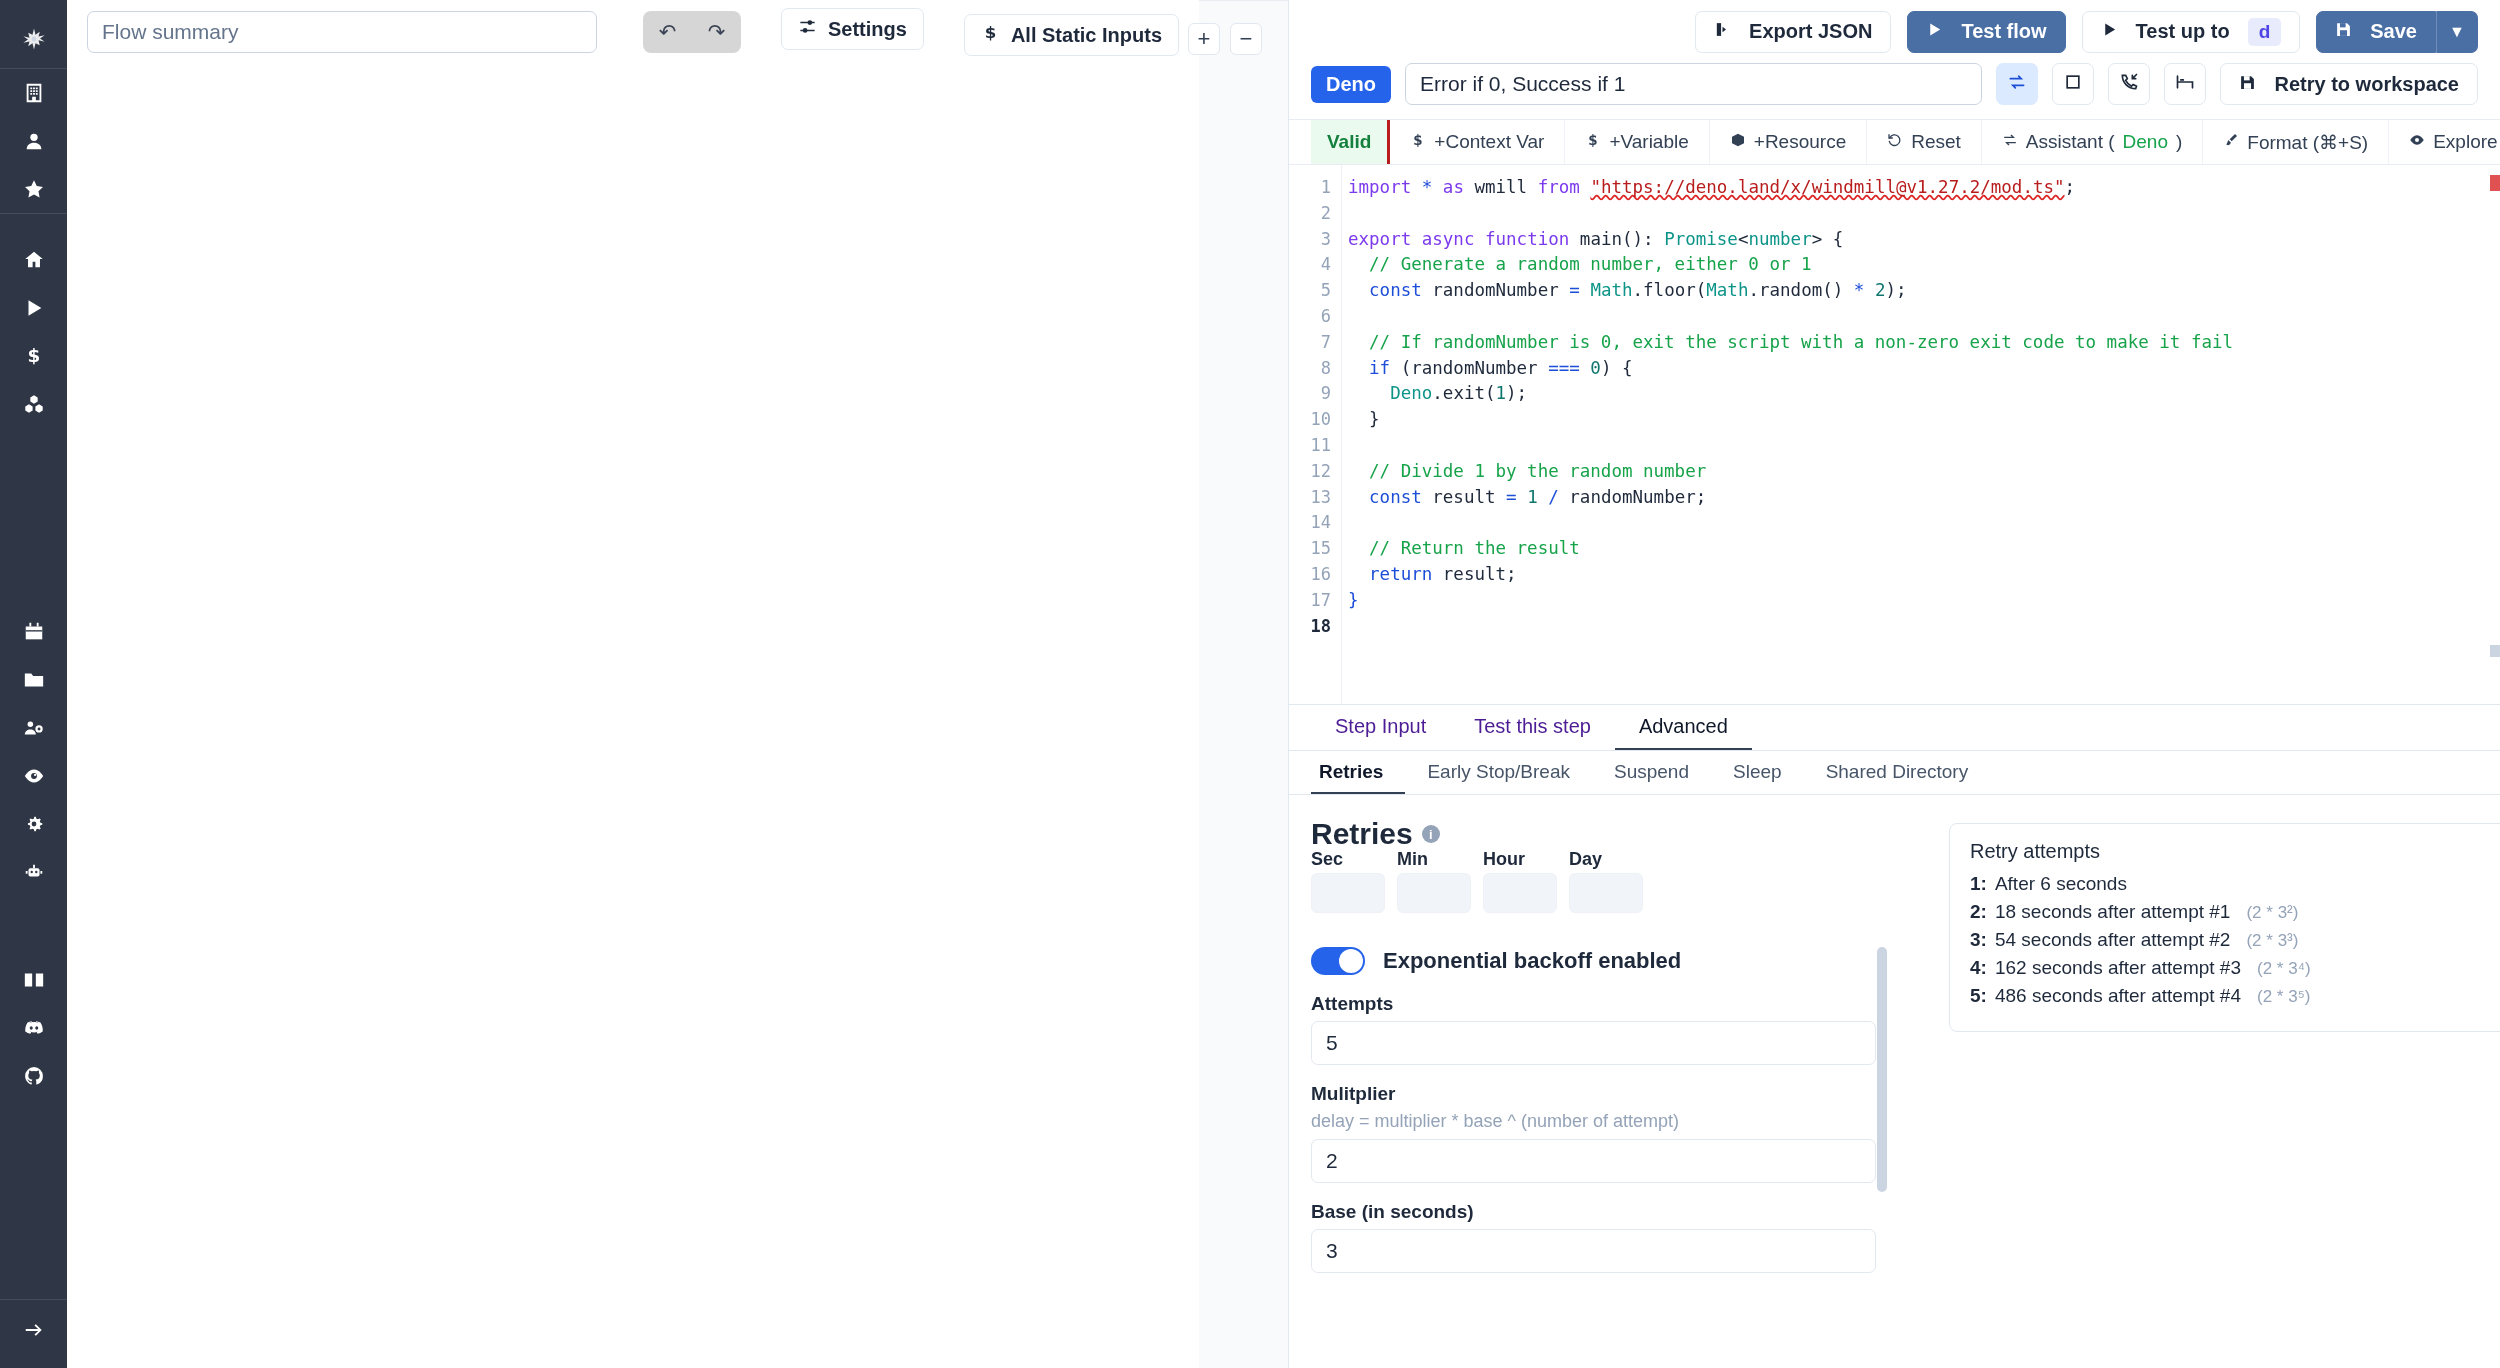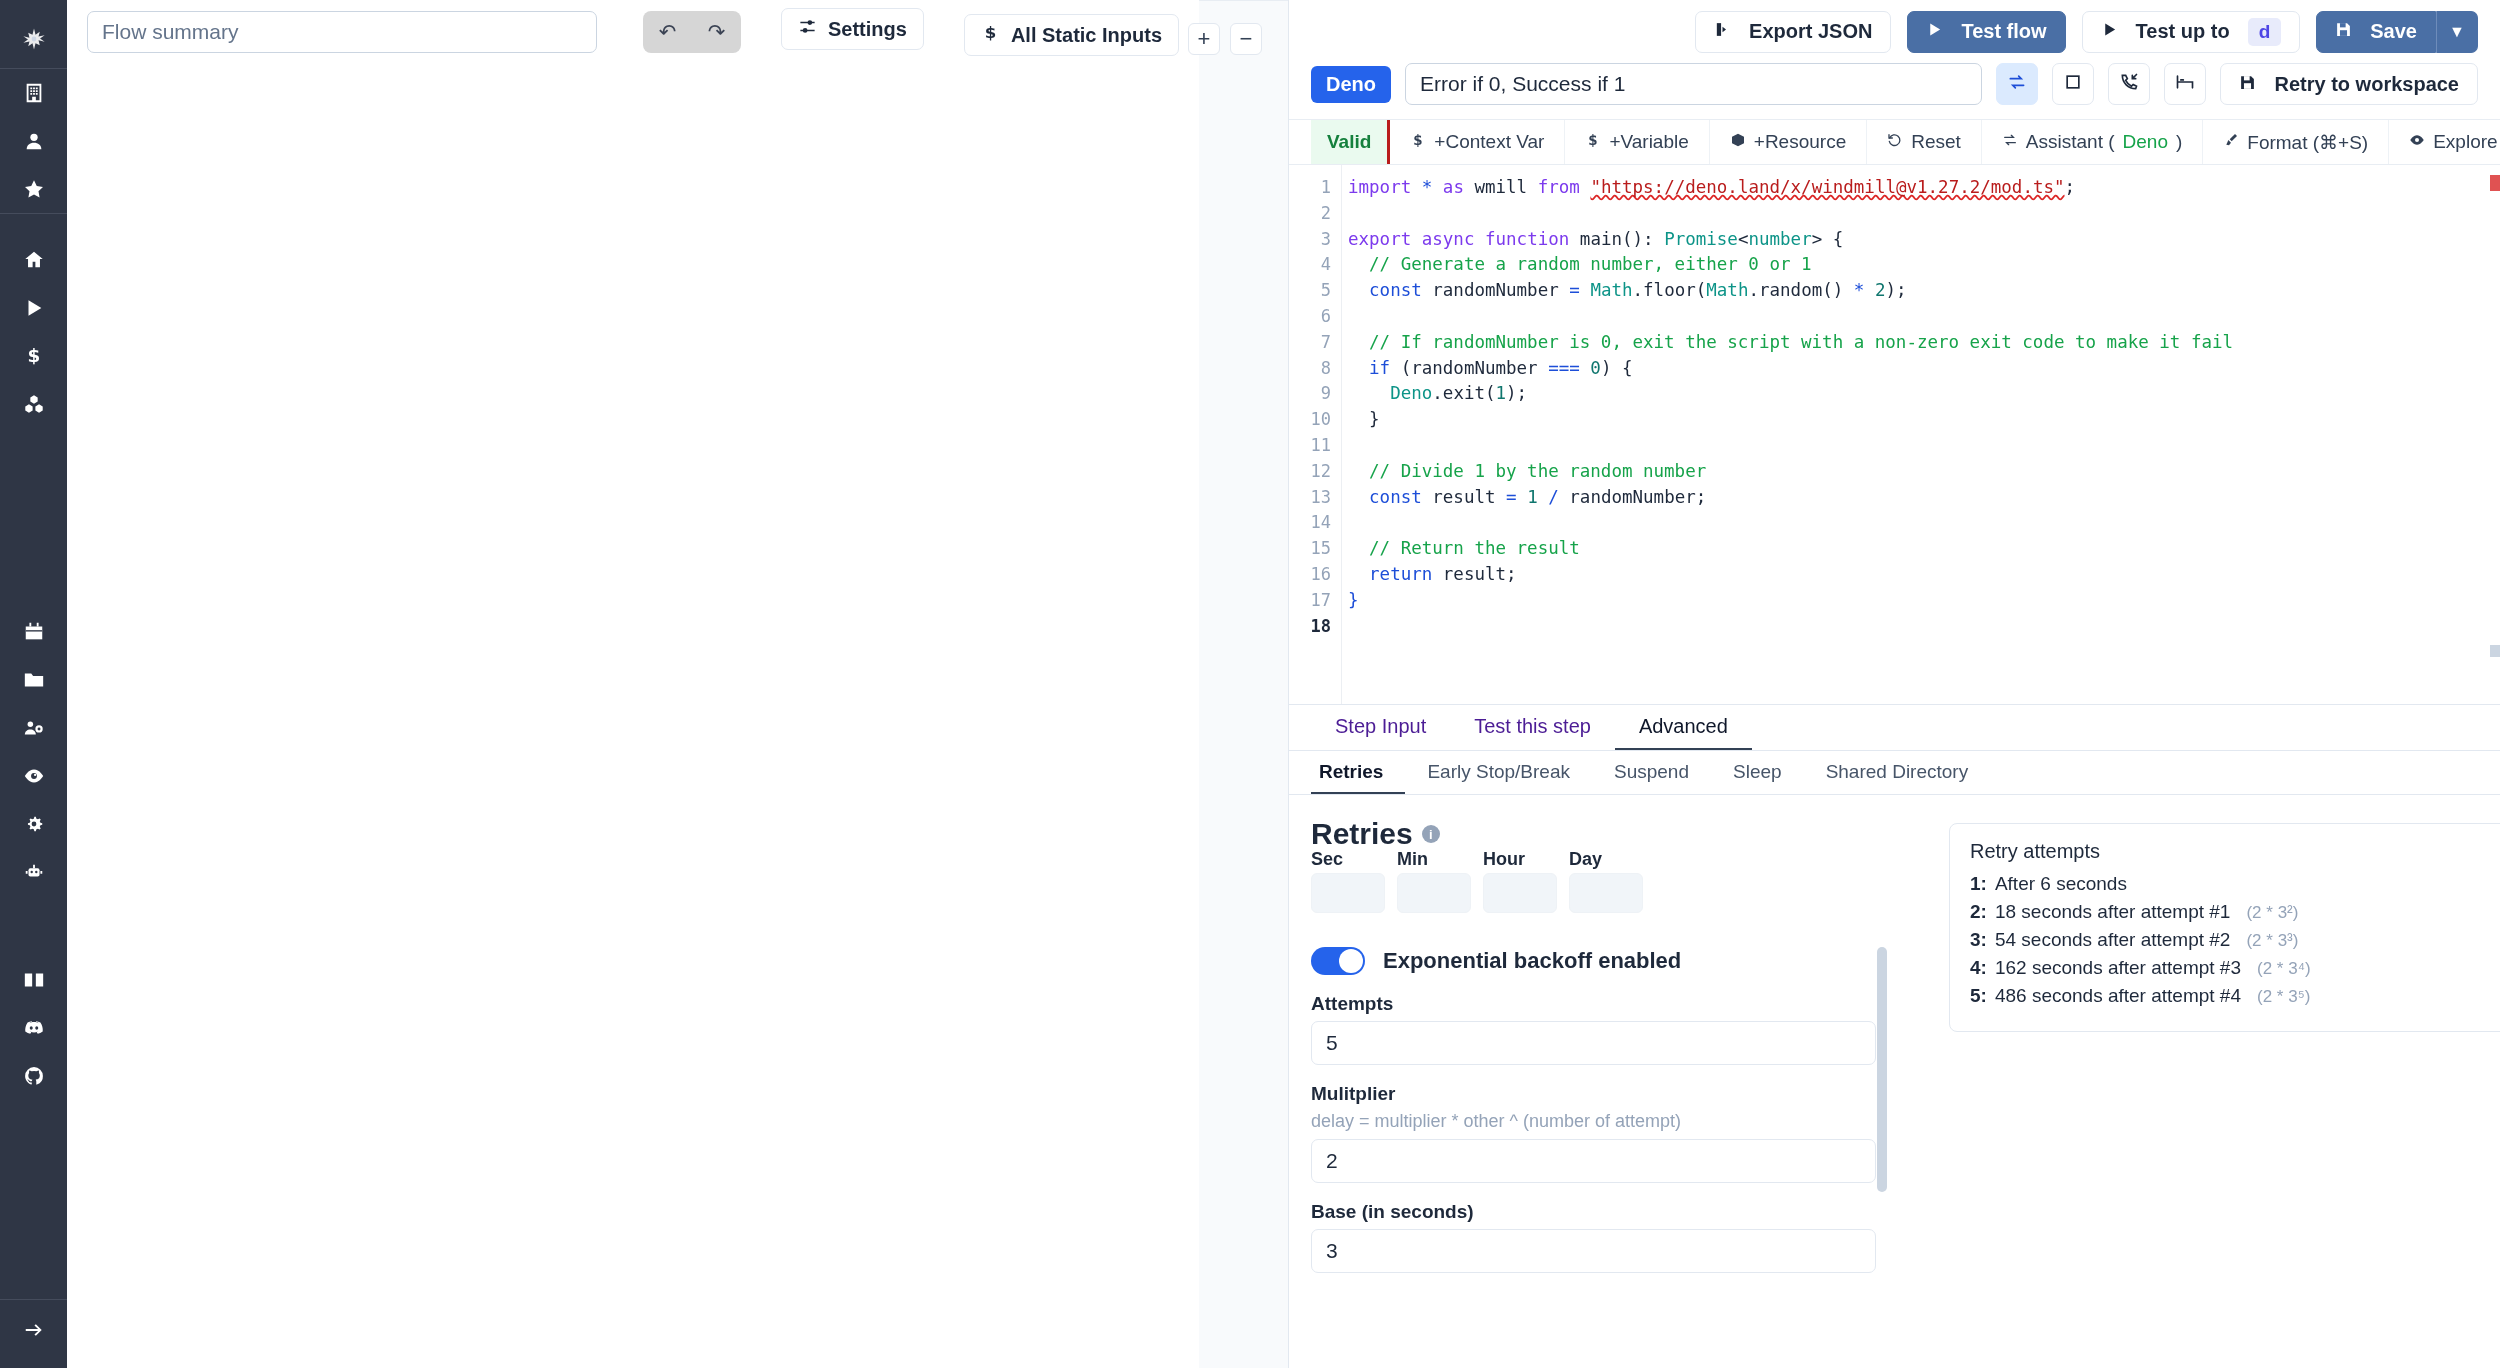"delay = multiplier * other" div.field-help { text: other -> base }
